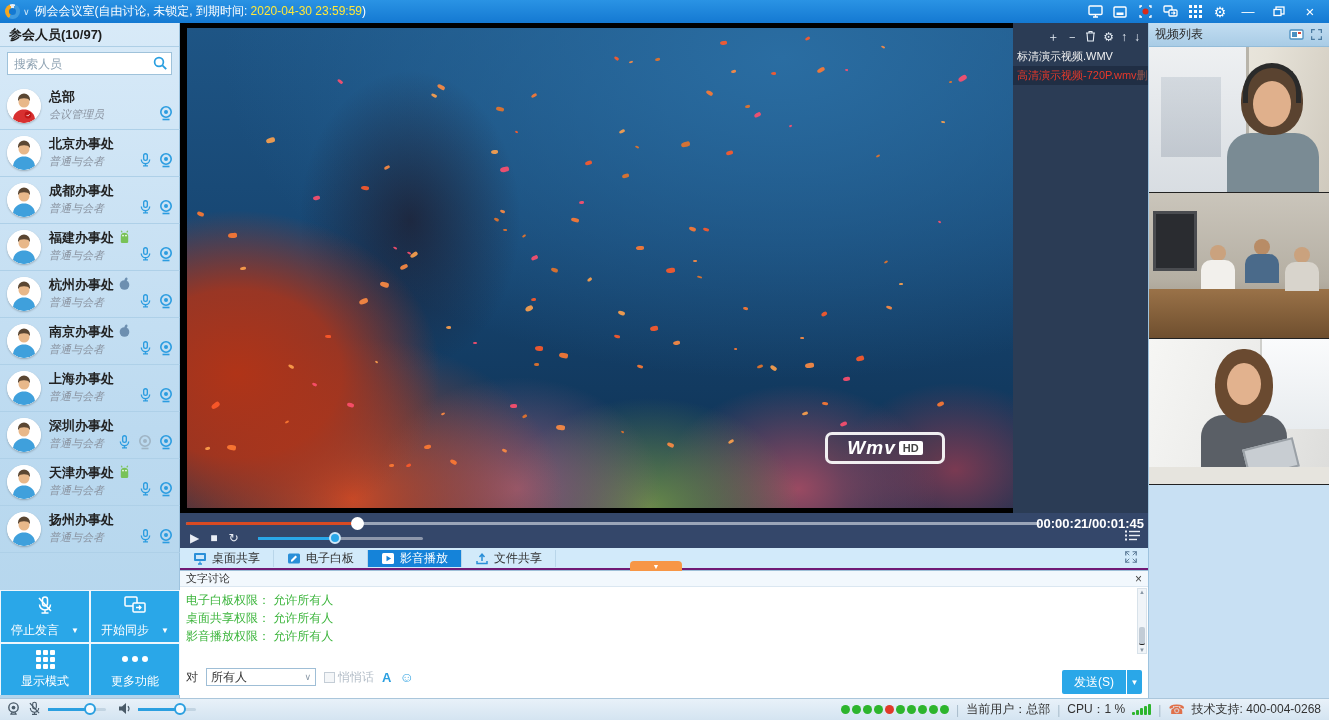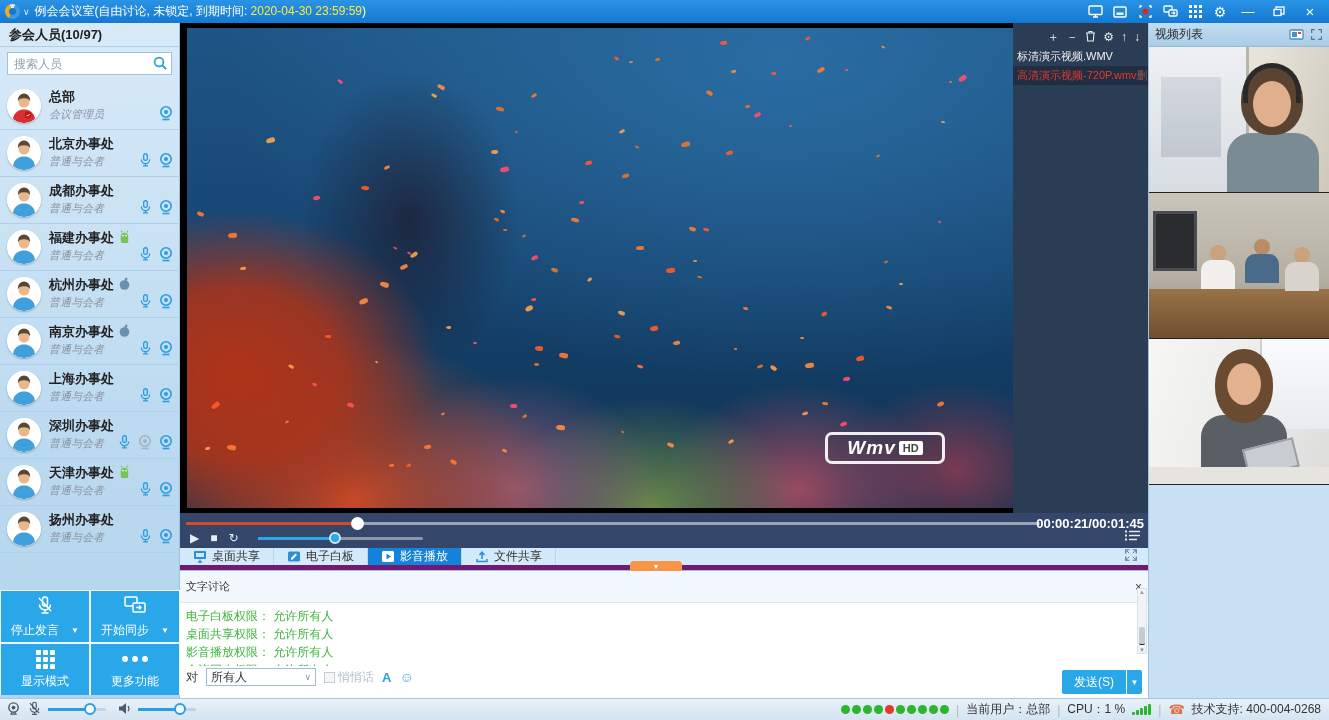"桌面共享" .tabrow { border-bottom: 5px solid #701a75 -> 2px solid #701a75 }
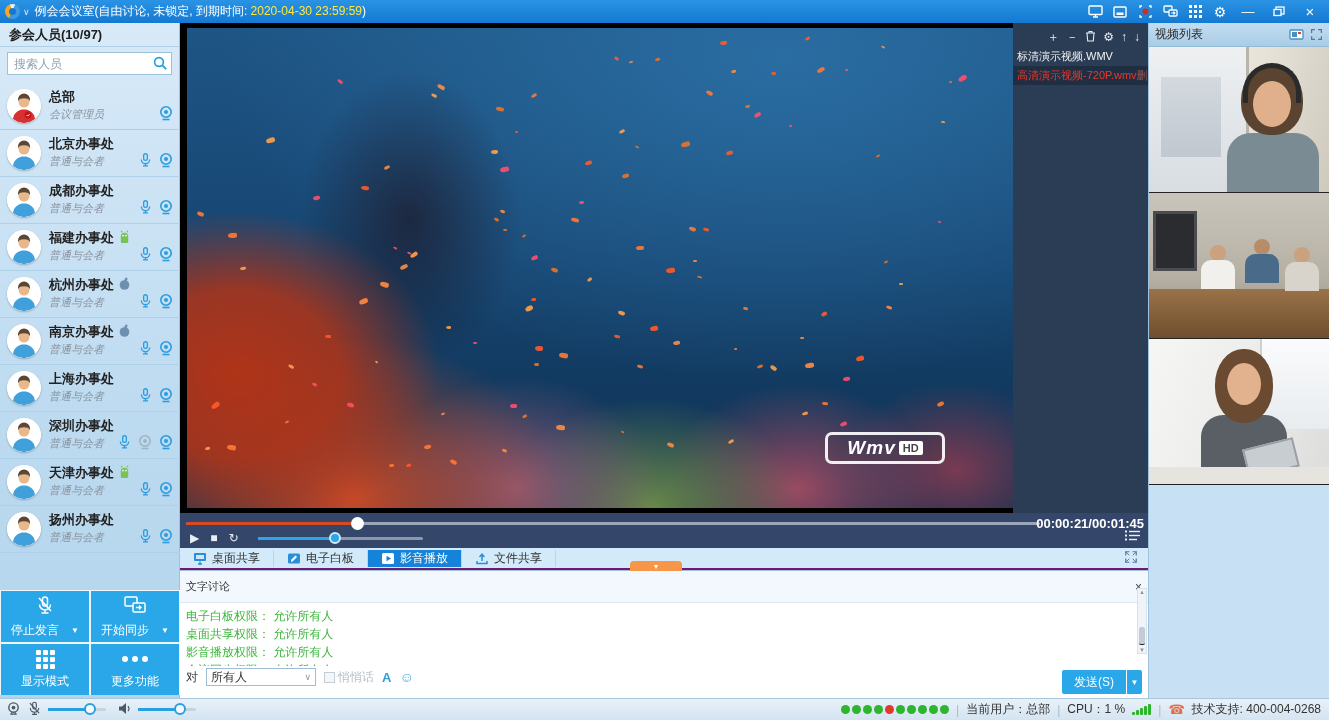"文字讨论" .chat-header { height: 32px -> 16px }
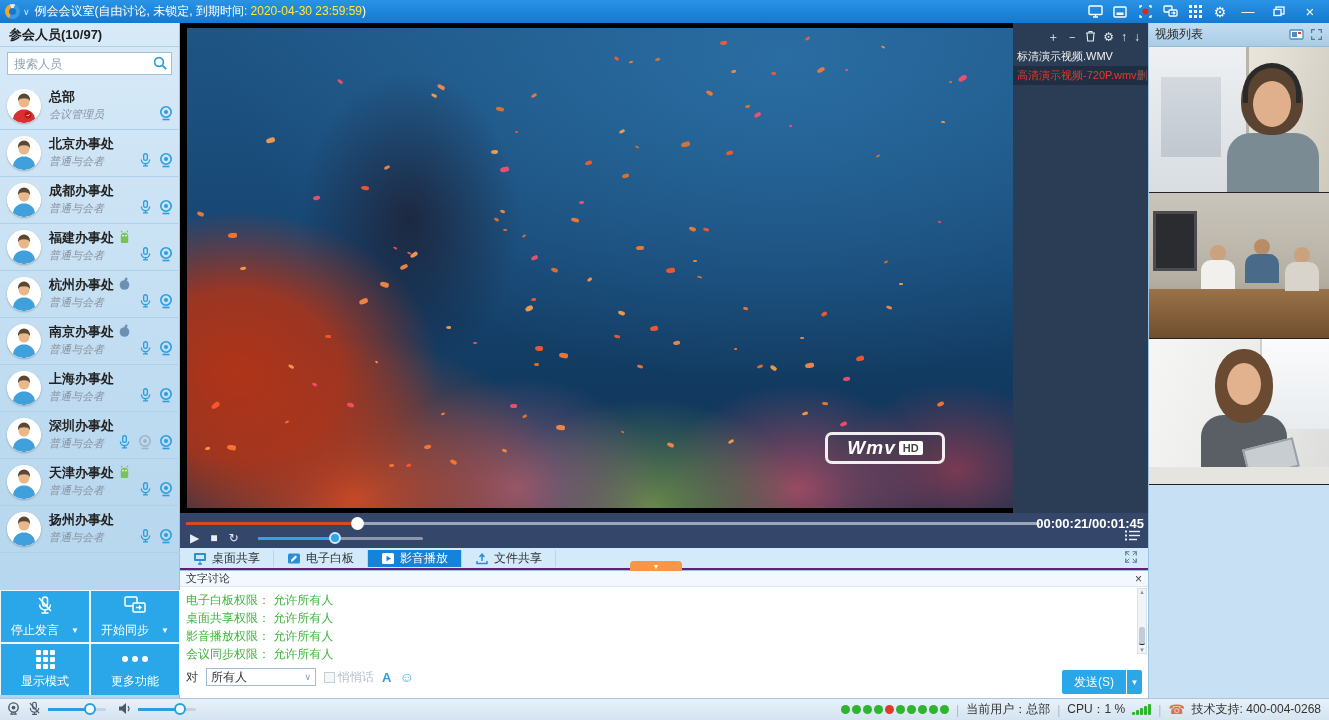"会议同步权限： 允许所有人" div.chat-line { html: <div>会议同步权限： 允许所有人</div> -> none }
